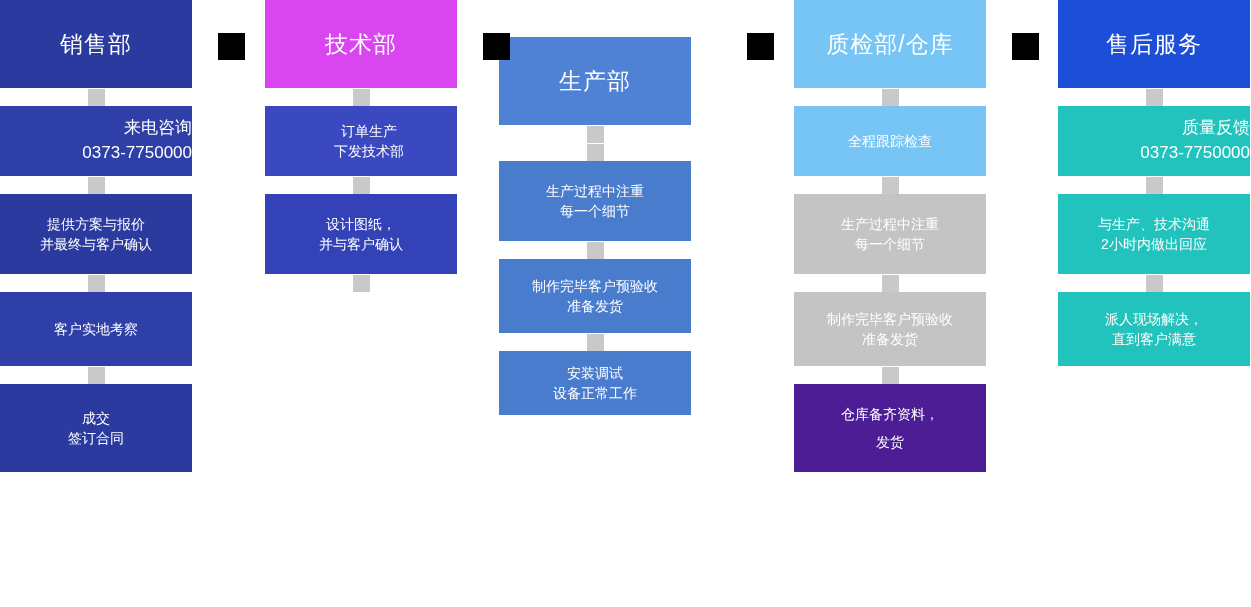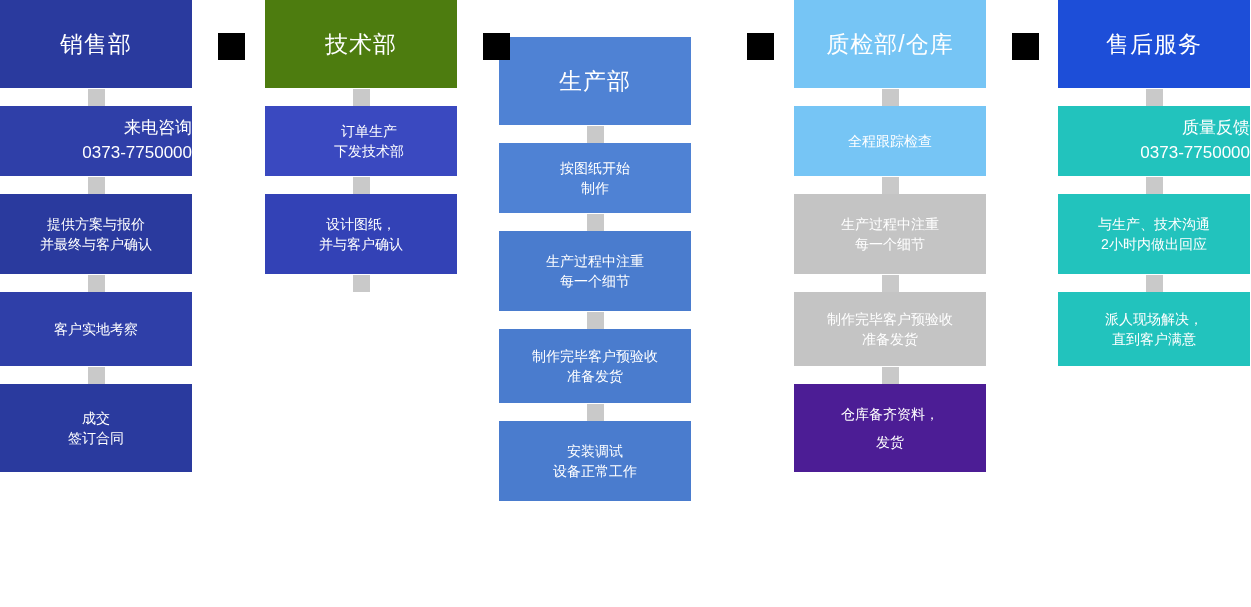"技术部" div.col-header { background: #4d7c0f -> #d946ef }
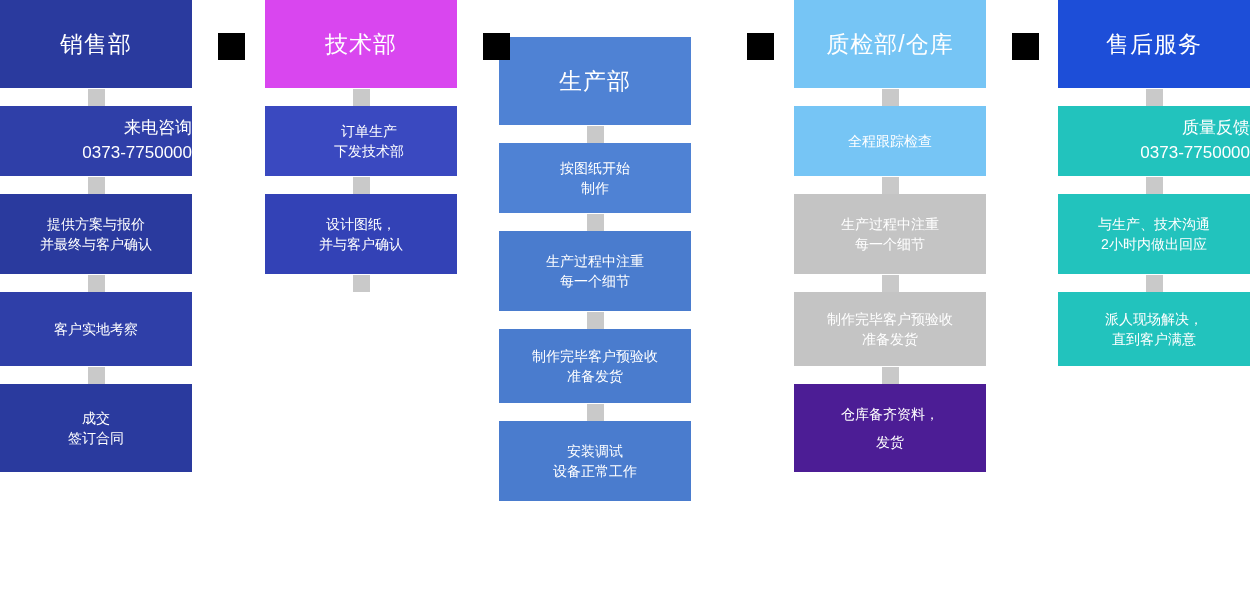"按图纸开始" div.card { html: <div> <span>按图纸开始</span> <span>制作</span> </div> -> none }
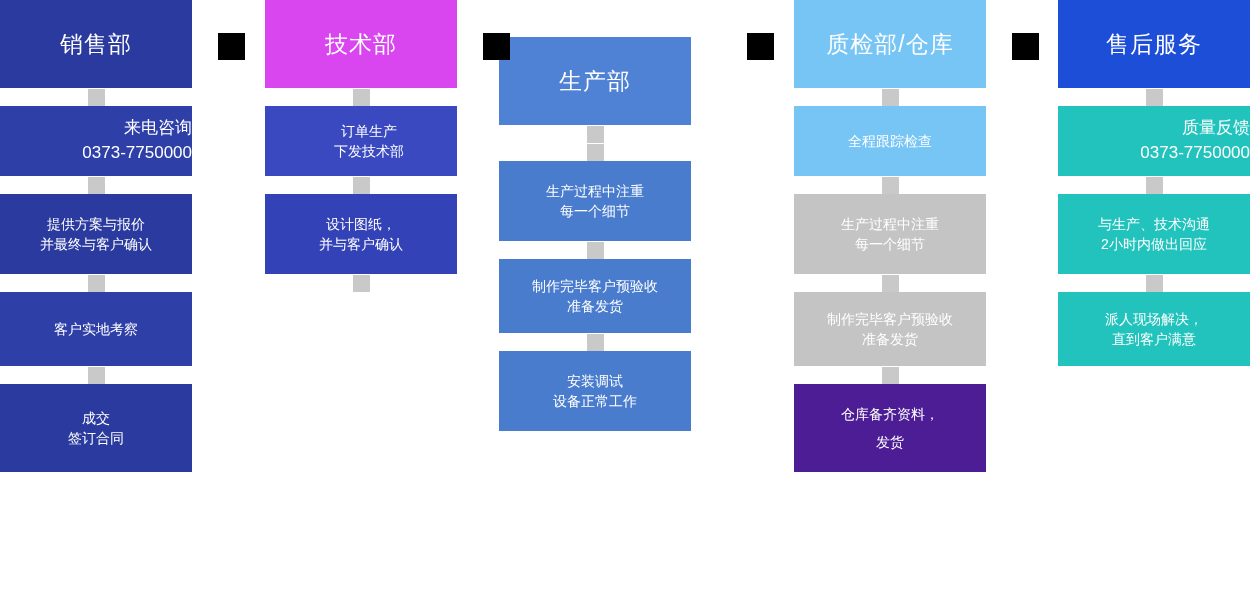"安装调试" div.card { height: 80px -> 64px }
